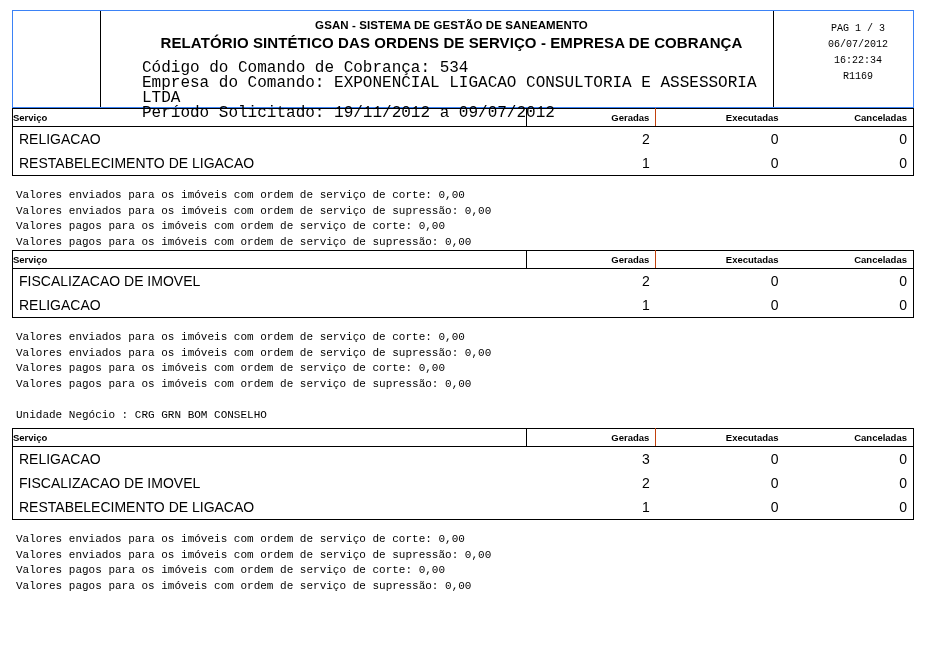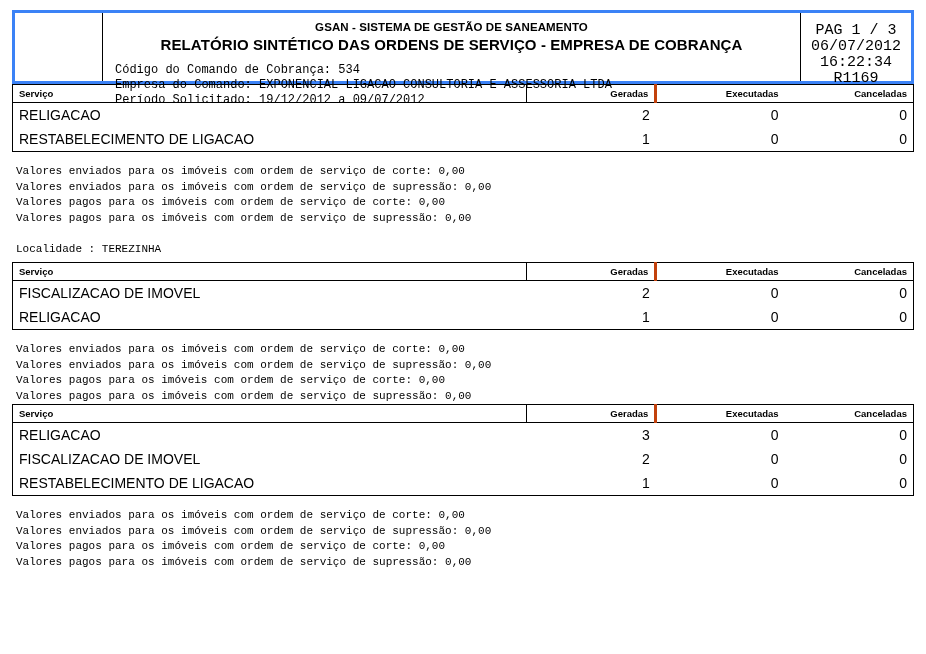"GSAN - SISTEMA DE GESTÃO" .header { border: 3px solid #3b82f6 -> 1px solid #3b82f6; gap: none -> 29px; height: 74px -> 98px }
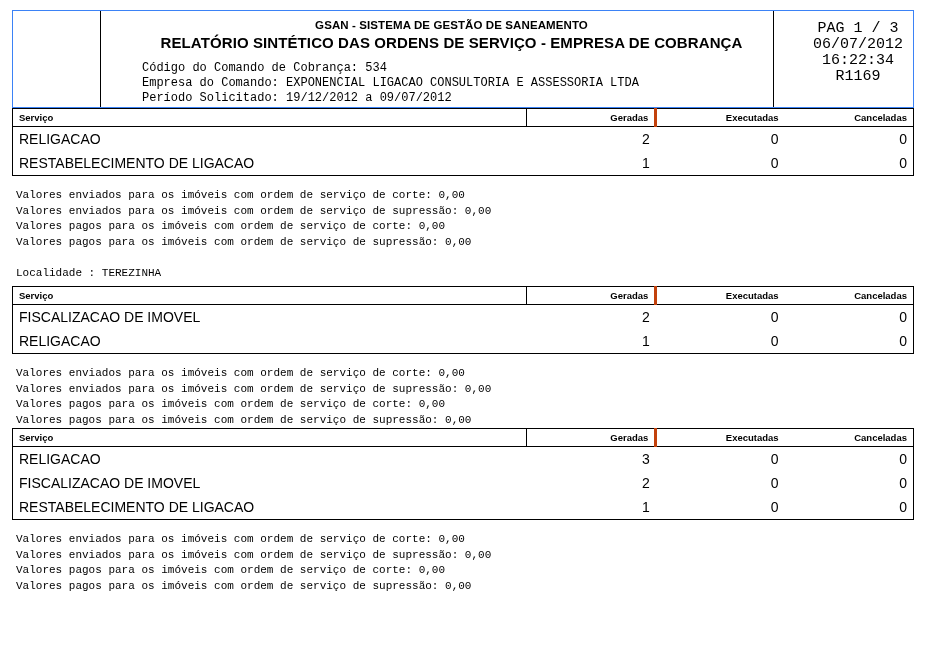"PAG 1 / 3" .header-right { font-size: 15px -> 10px }
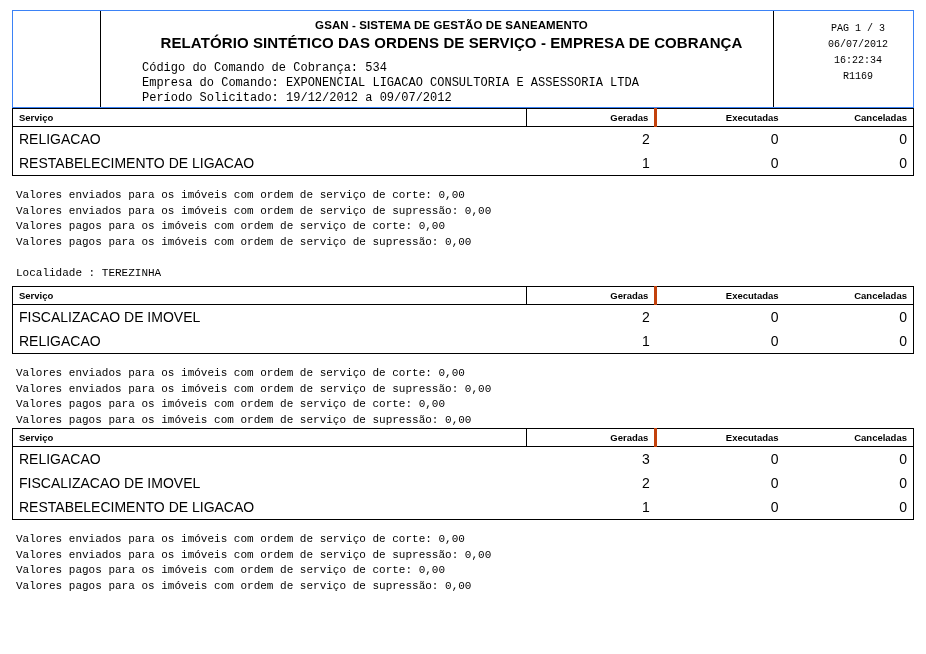"Código do Comando de Cobrança:" .hdr-meta { font-size: 12px -> 16px }
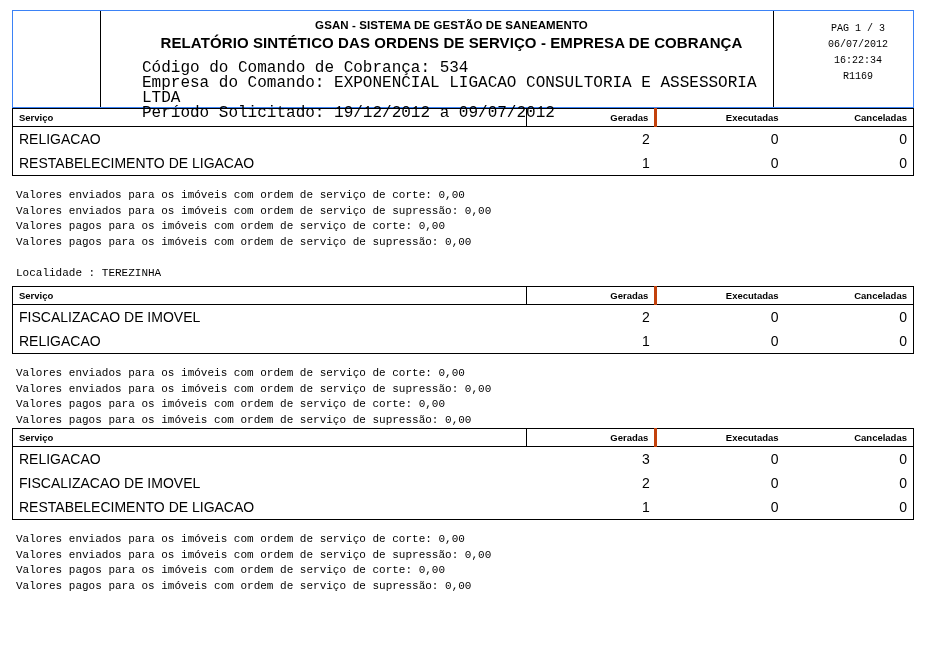"Serviço" table.svc th { padding: 3px 6px 3px 6px -> 3px 6px 3px 0 }
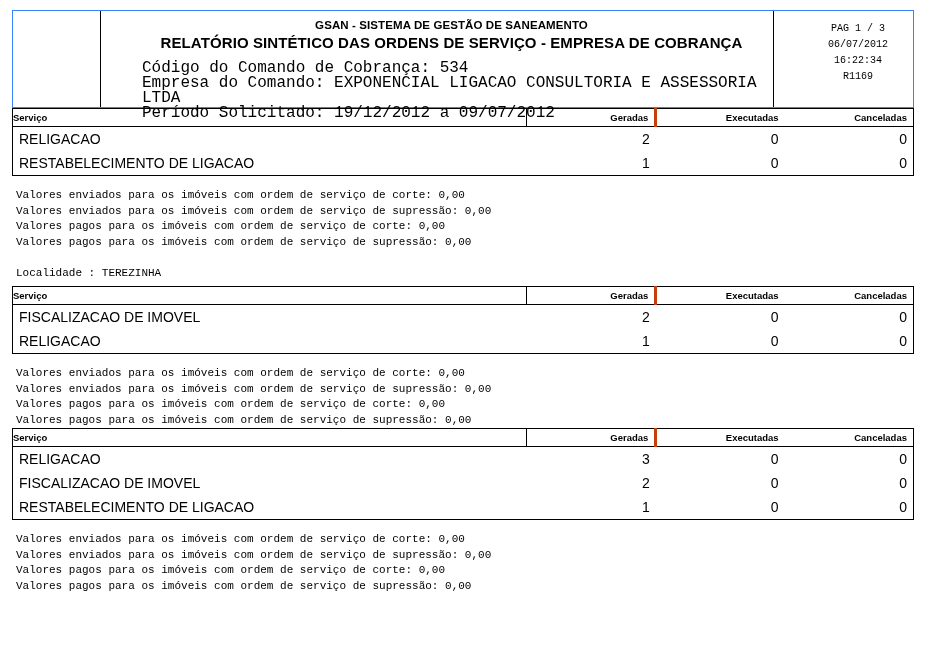"Período Solicitado: 19/12/2012 a" div { text: 19/12/2012 -> 19/11/2012 }
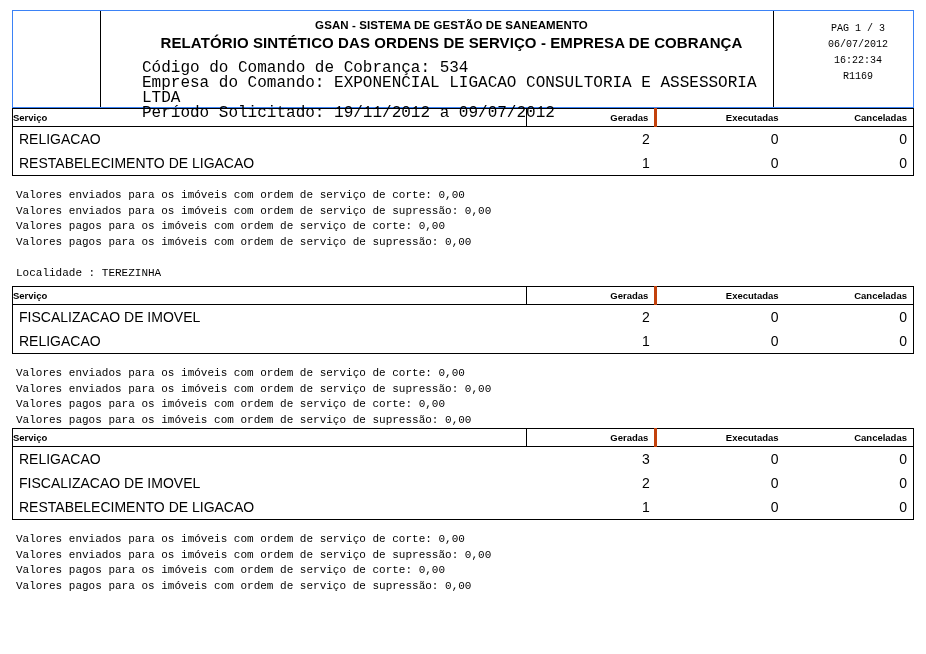"Geradas" table.svc th.col-ger { border-right: 3px solid #c2410c -> 1px solid #c2410c }
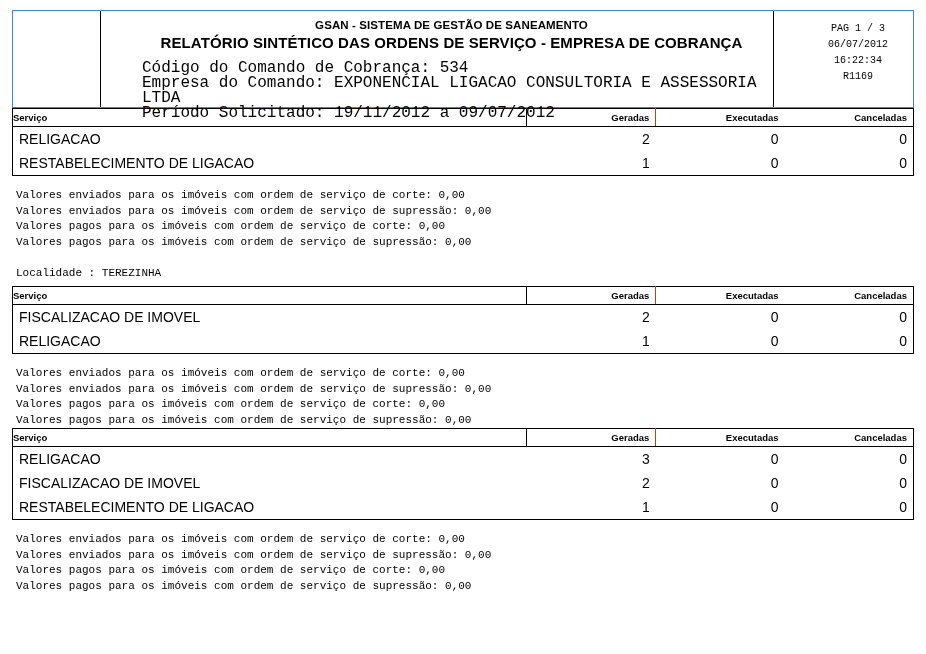"Localidade : TEREZINHA" div.section-label { html: <div>Localidade : TEREZINHA</div> -> none }
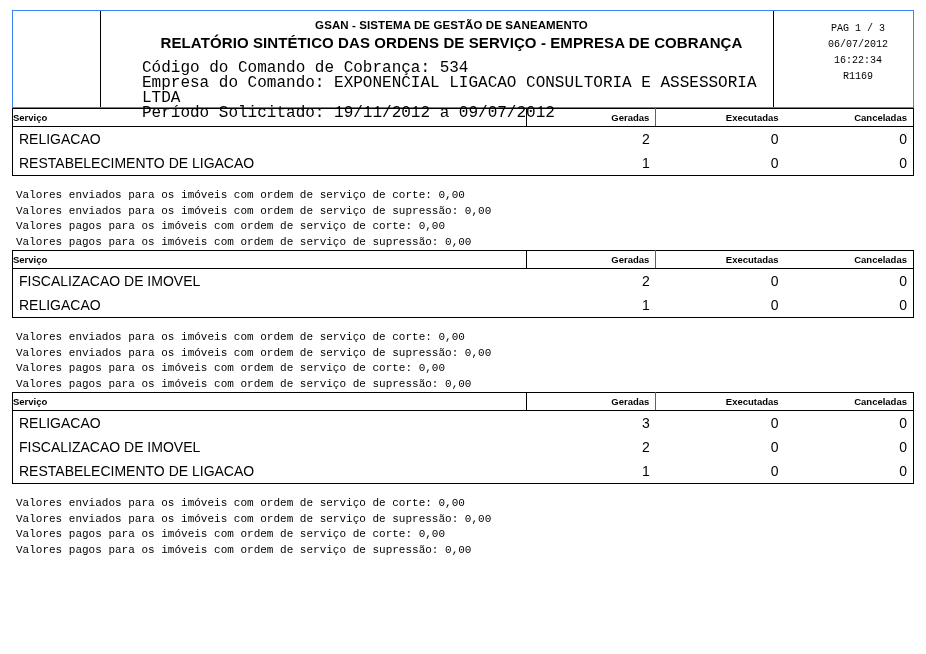"Unidade Negócio : CRG GRN" div.section-label { html: none -> <div>Unidade Negócio : CRG GRN BOM CONSELHO</div> }
